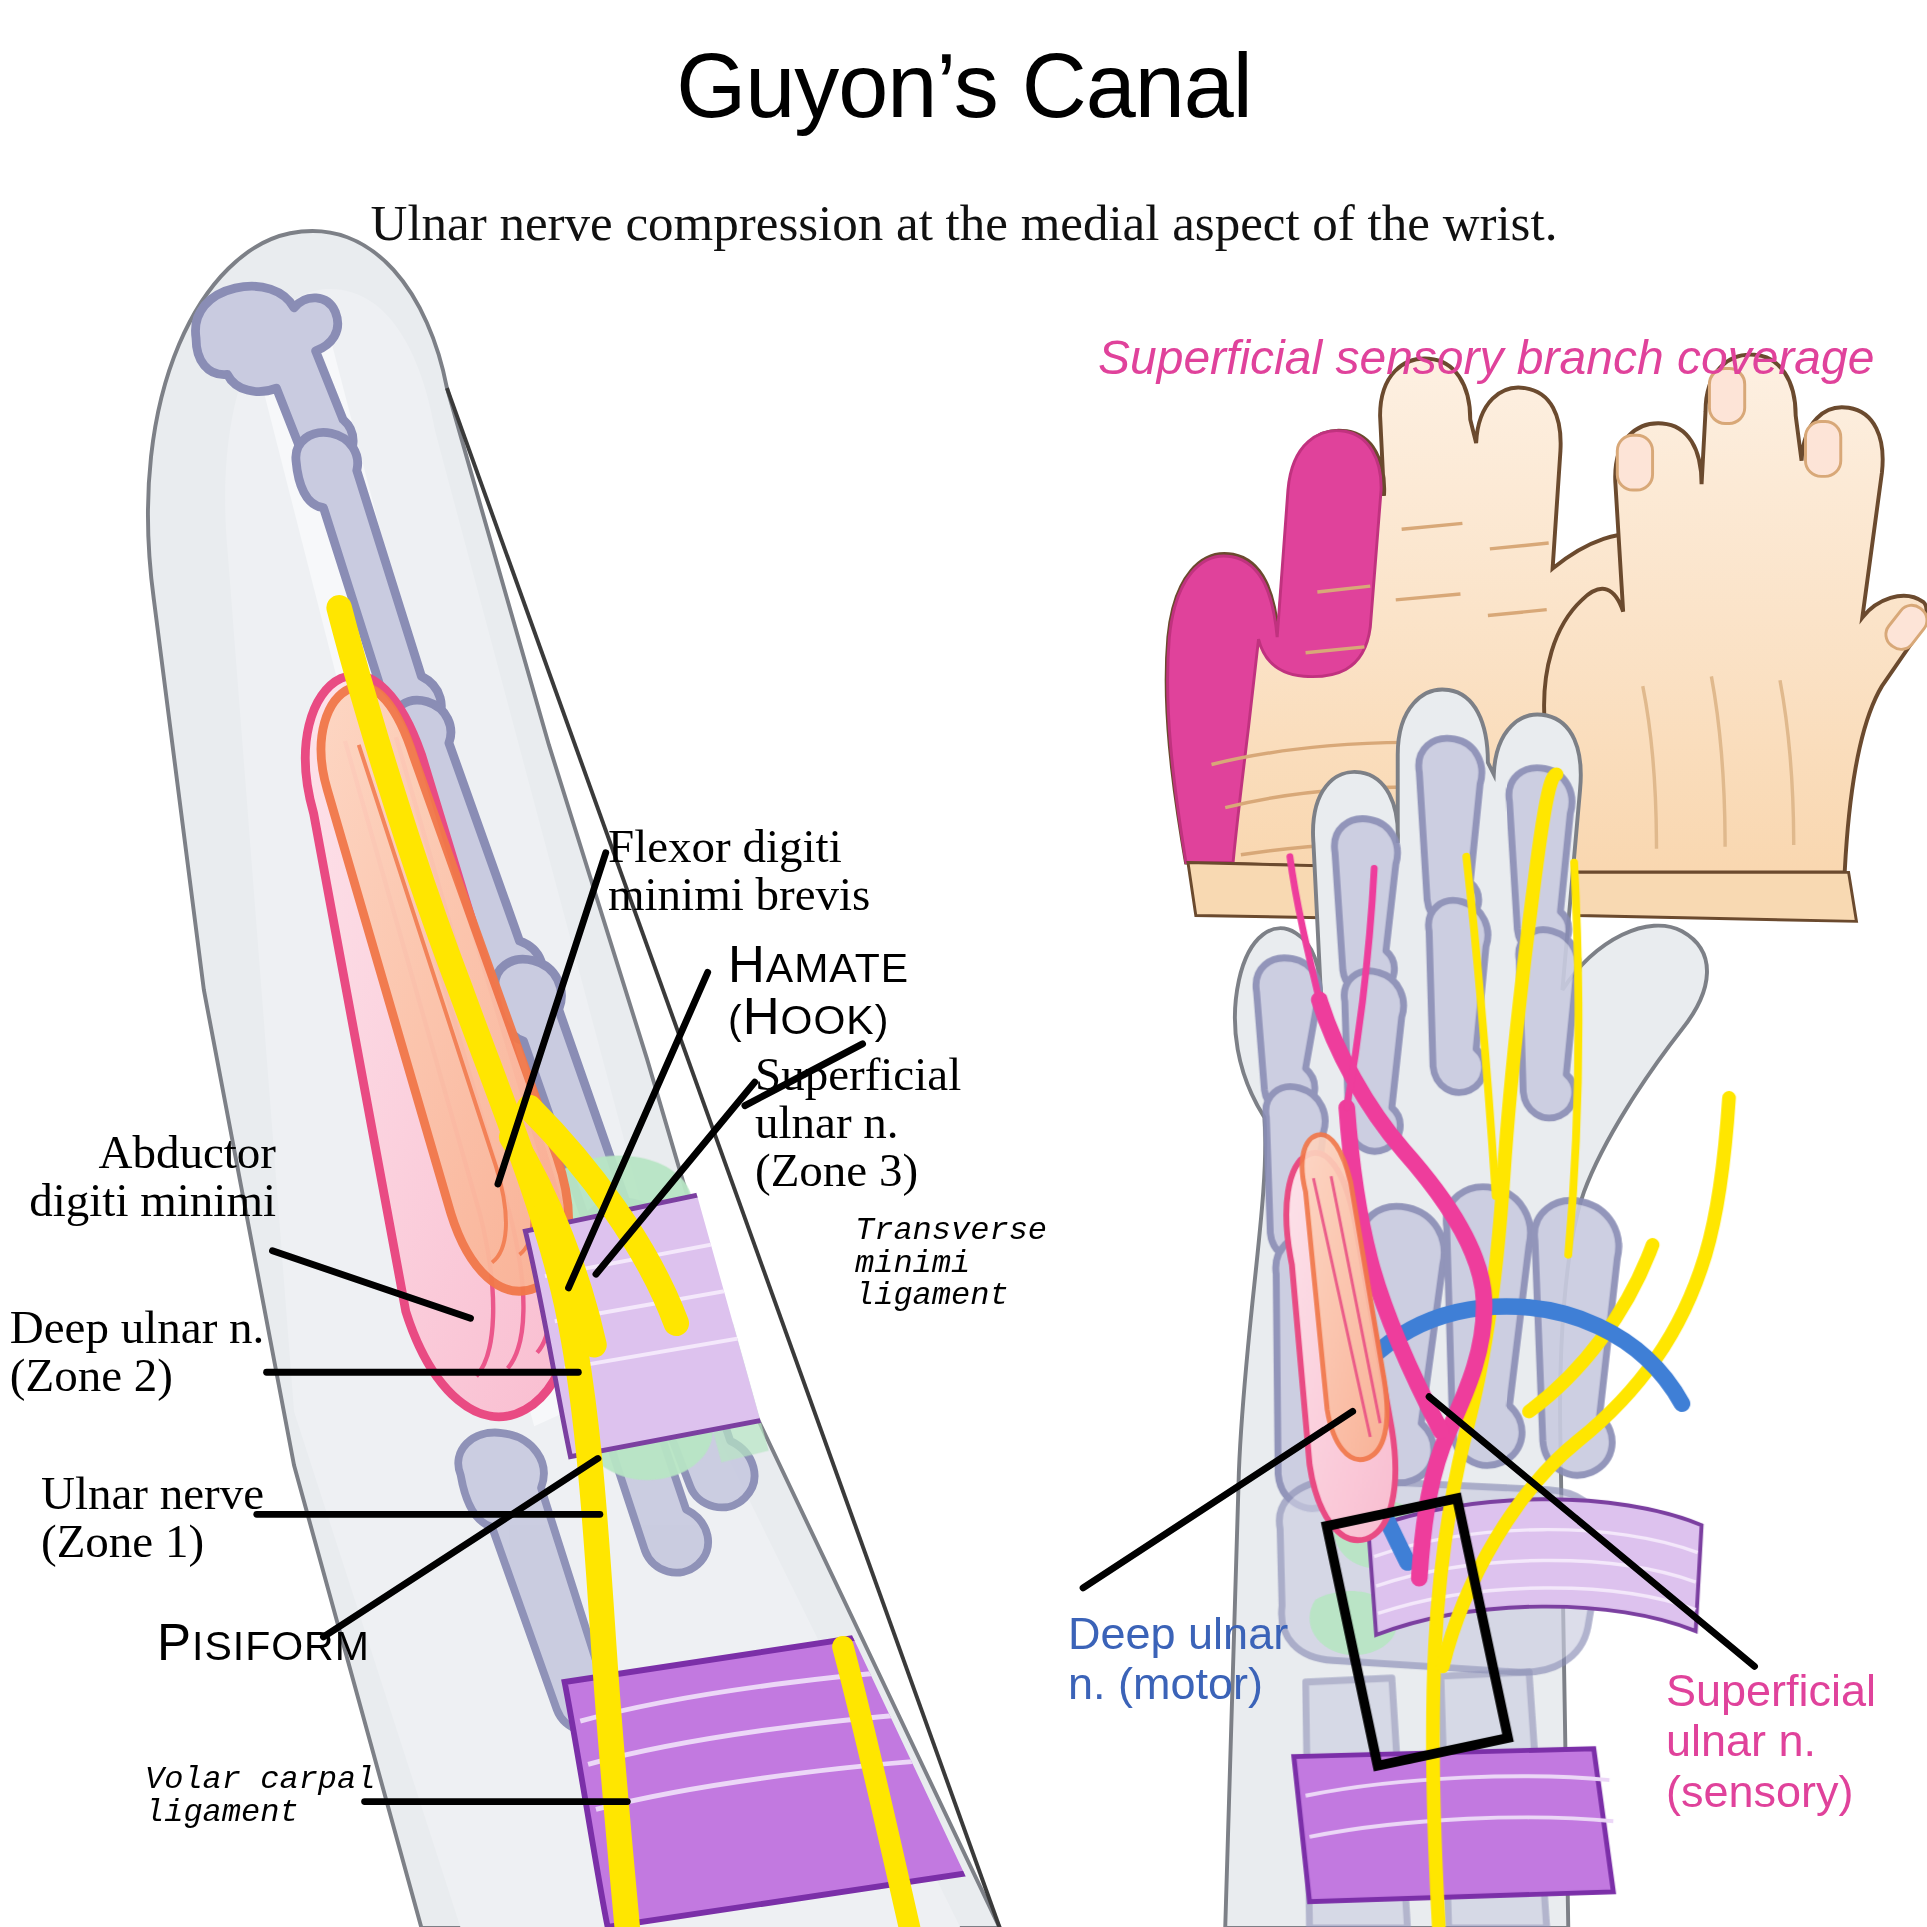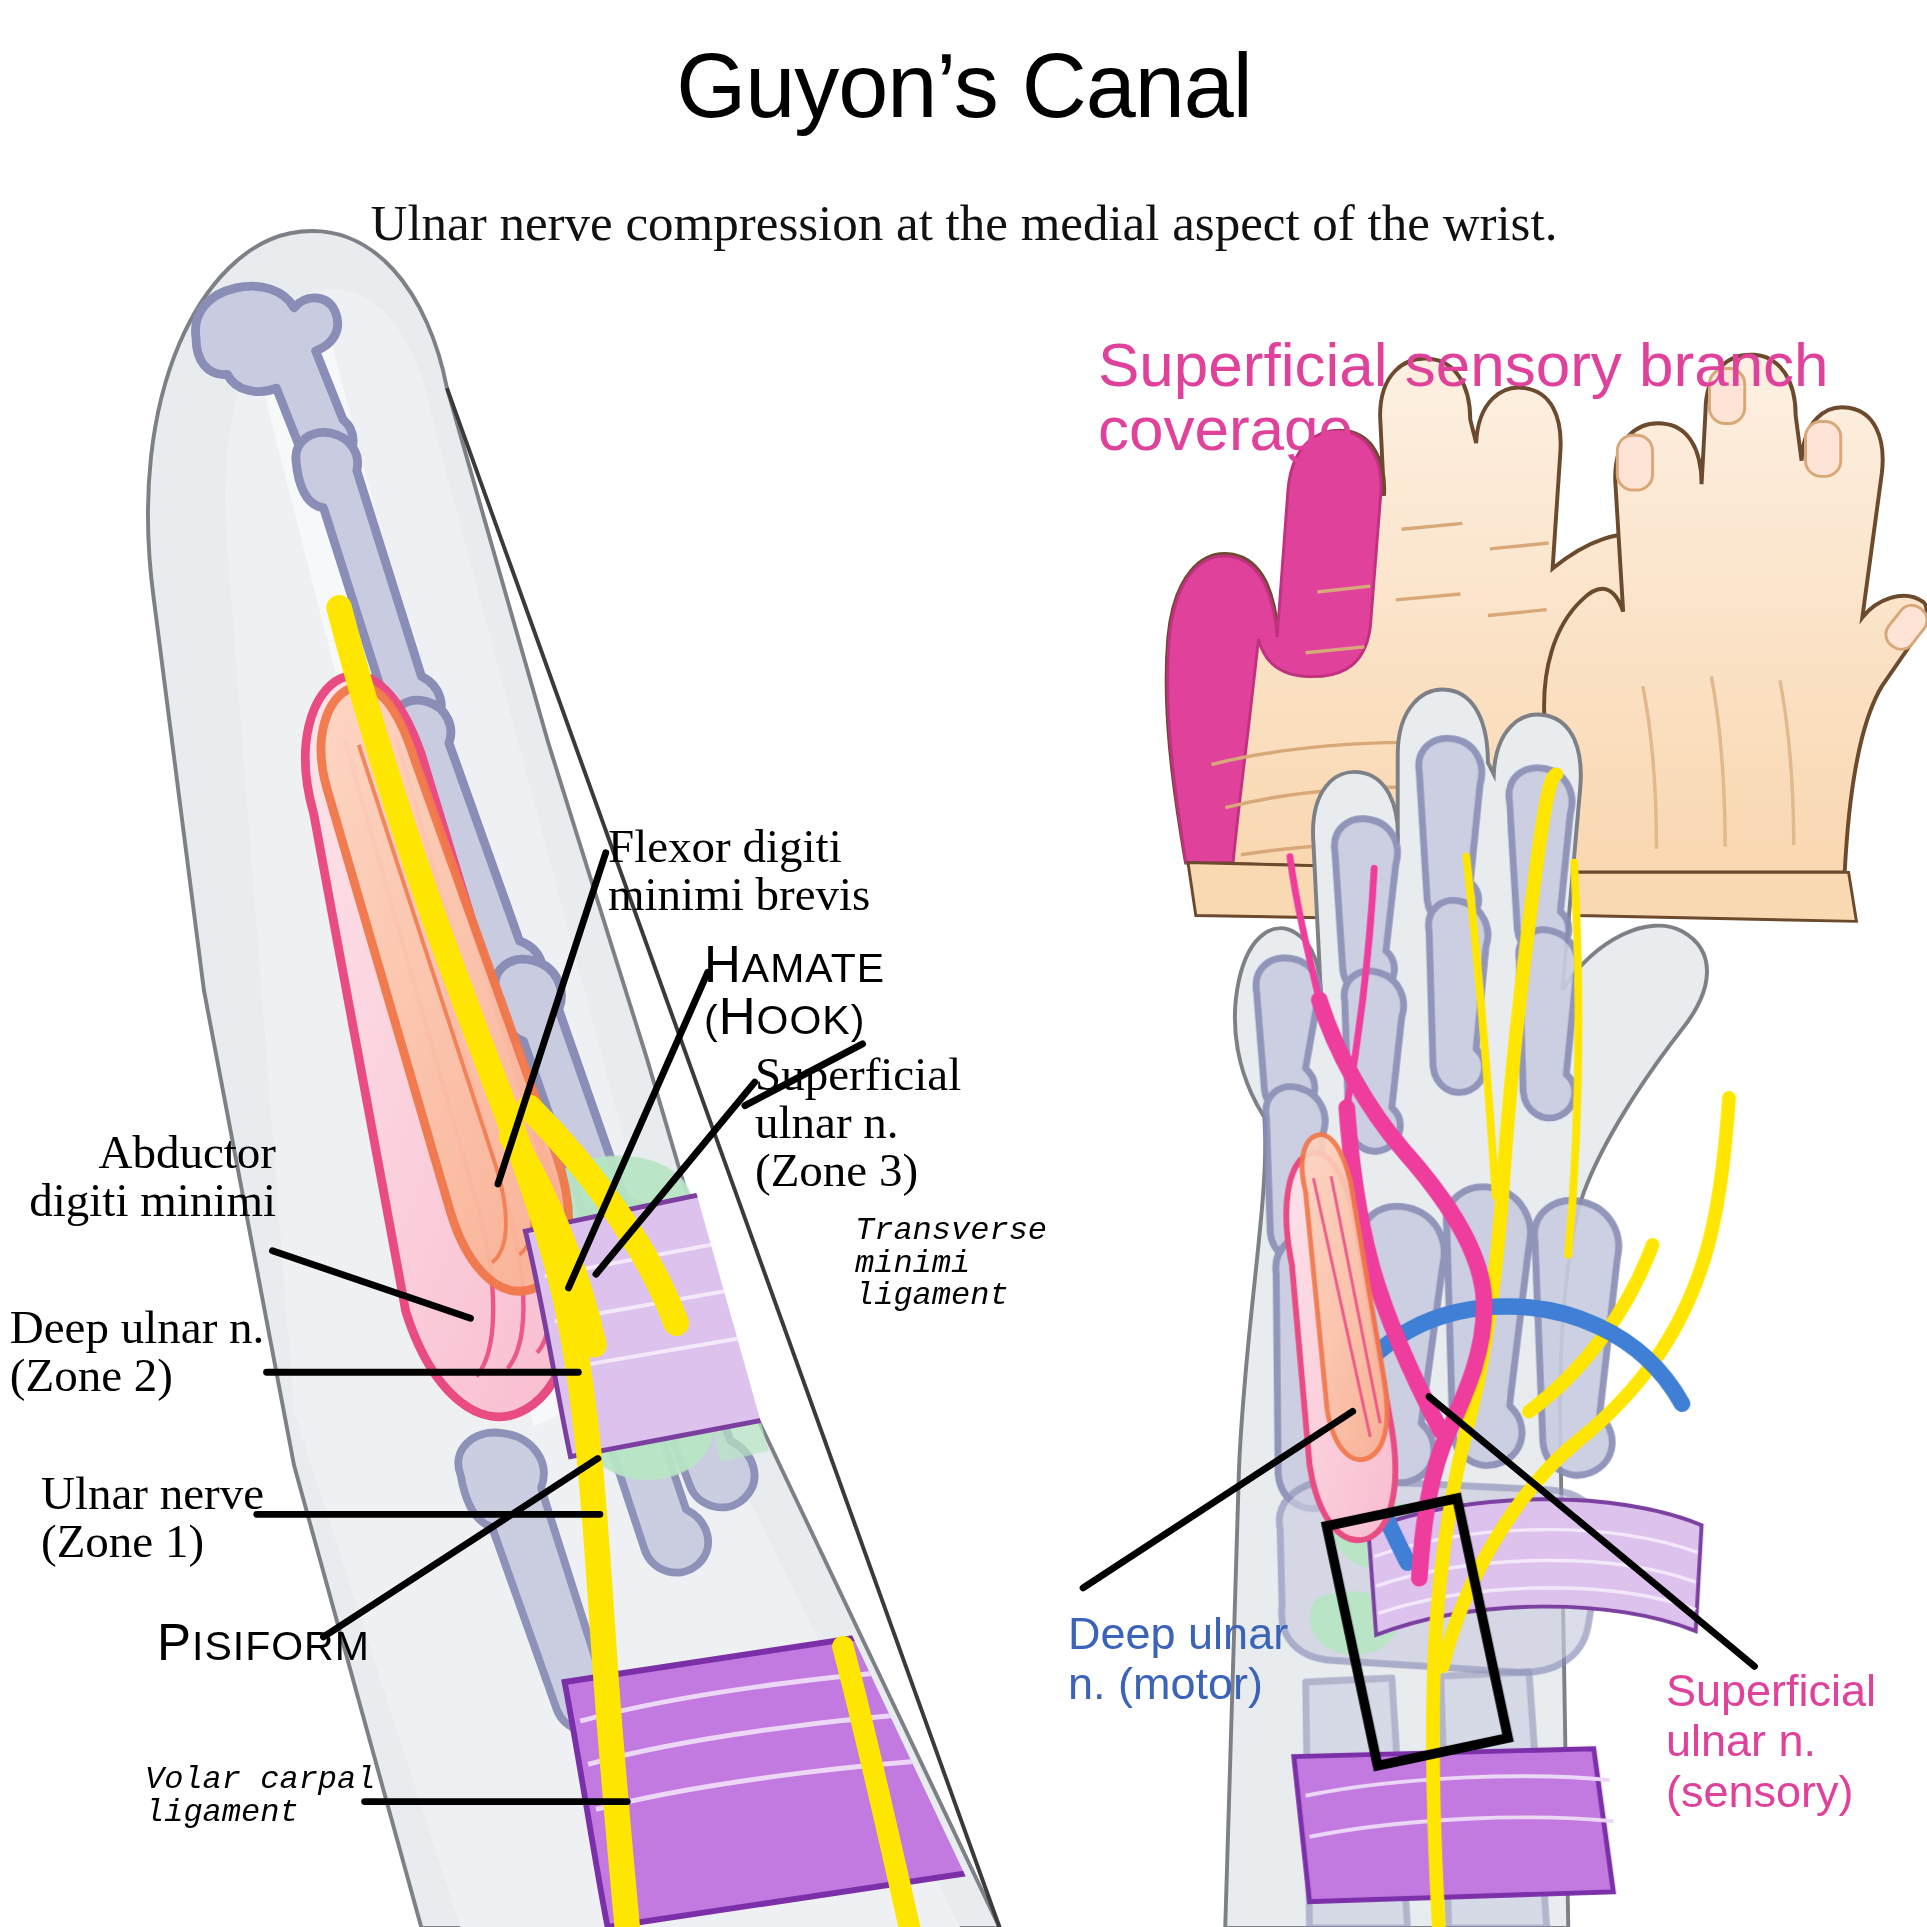"Superficial sensory branch coverage" .hdr-pink { font-size: 62px -> 48px; font-style: none -> italic }
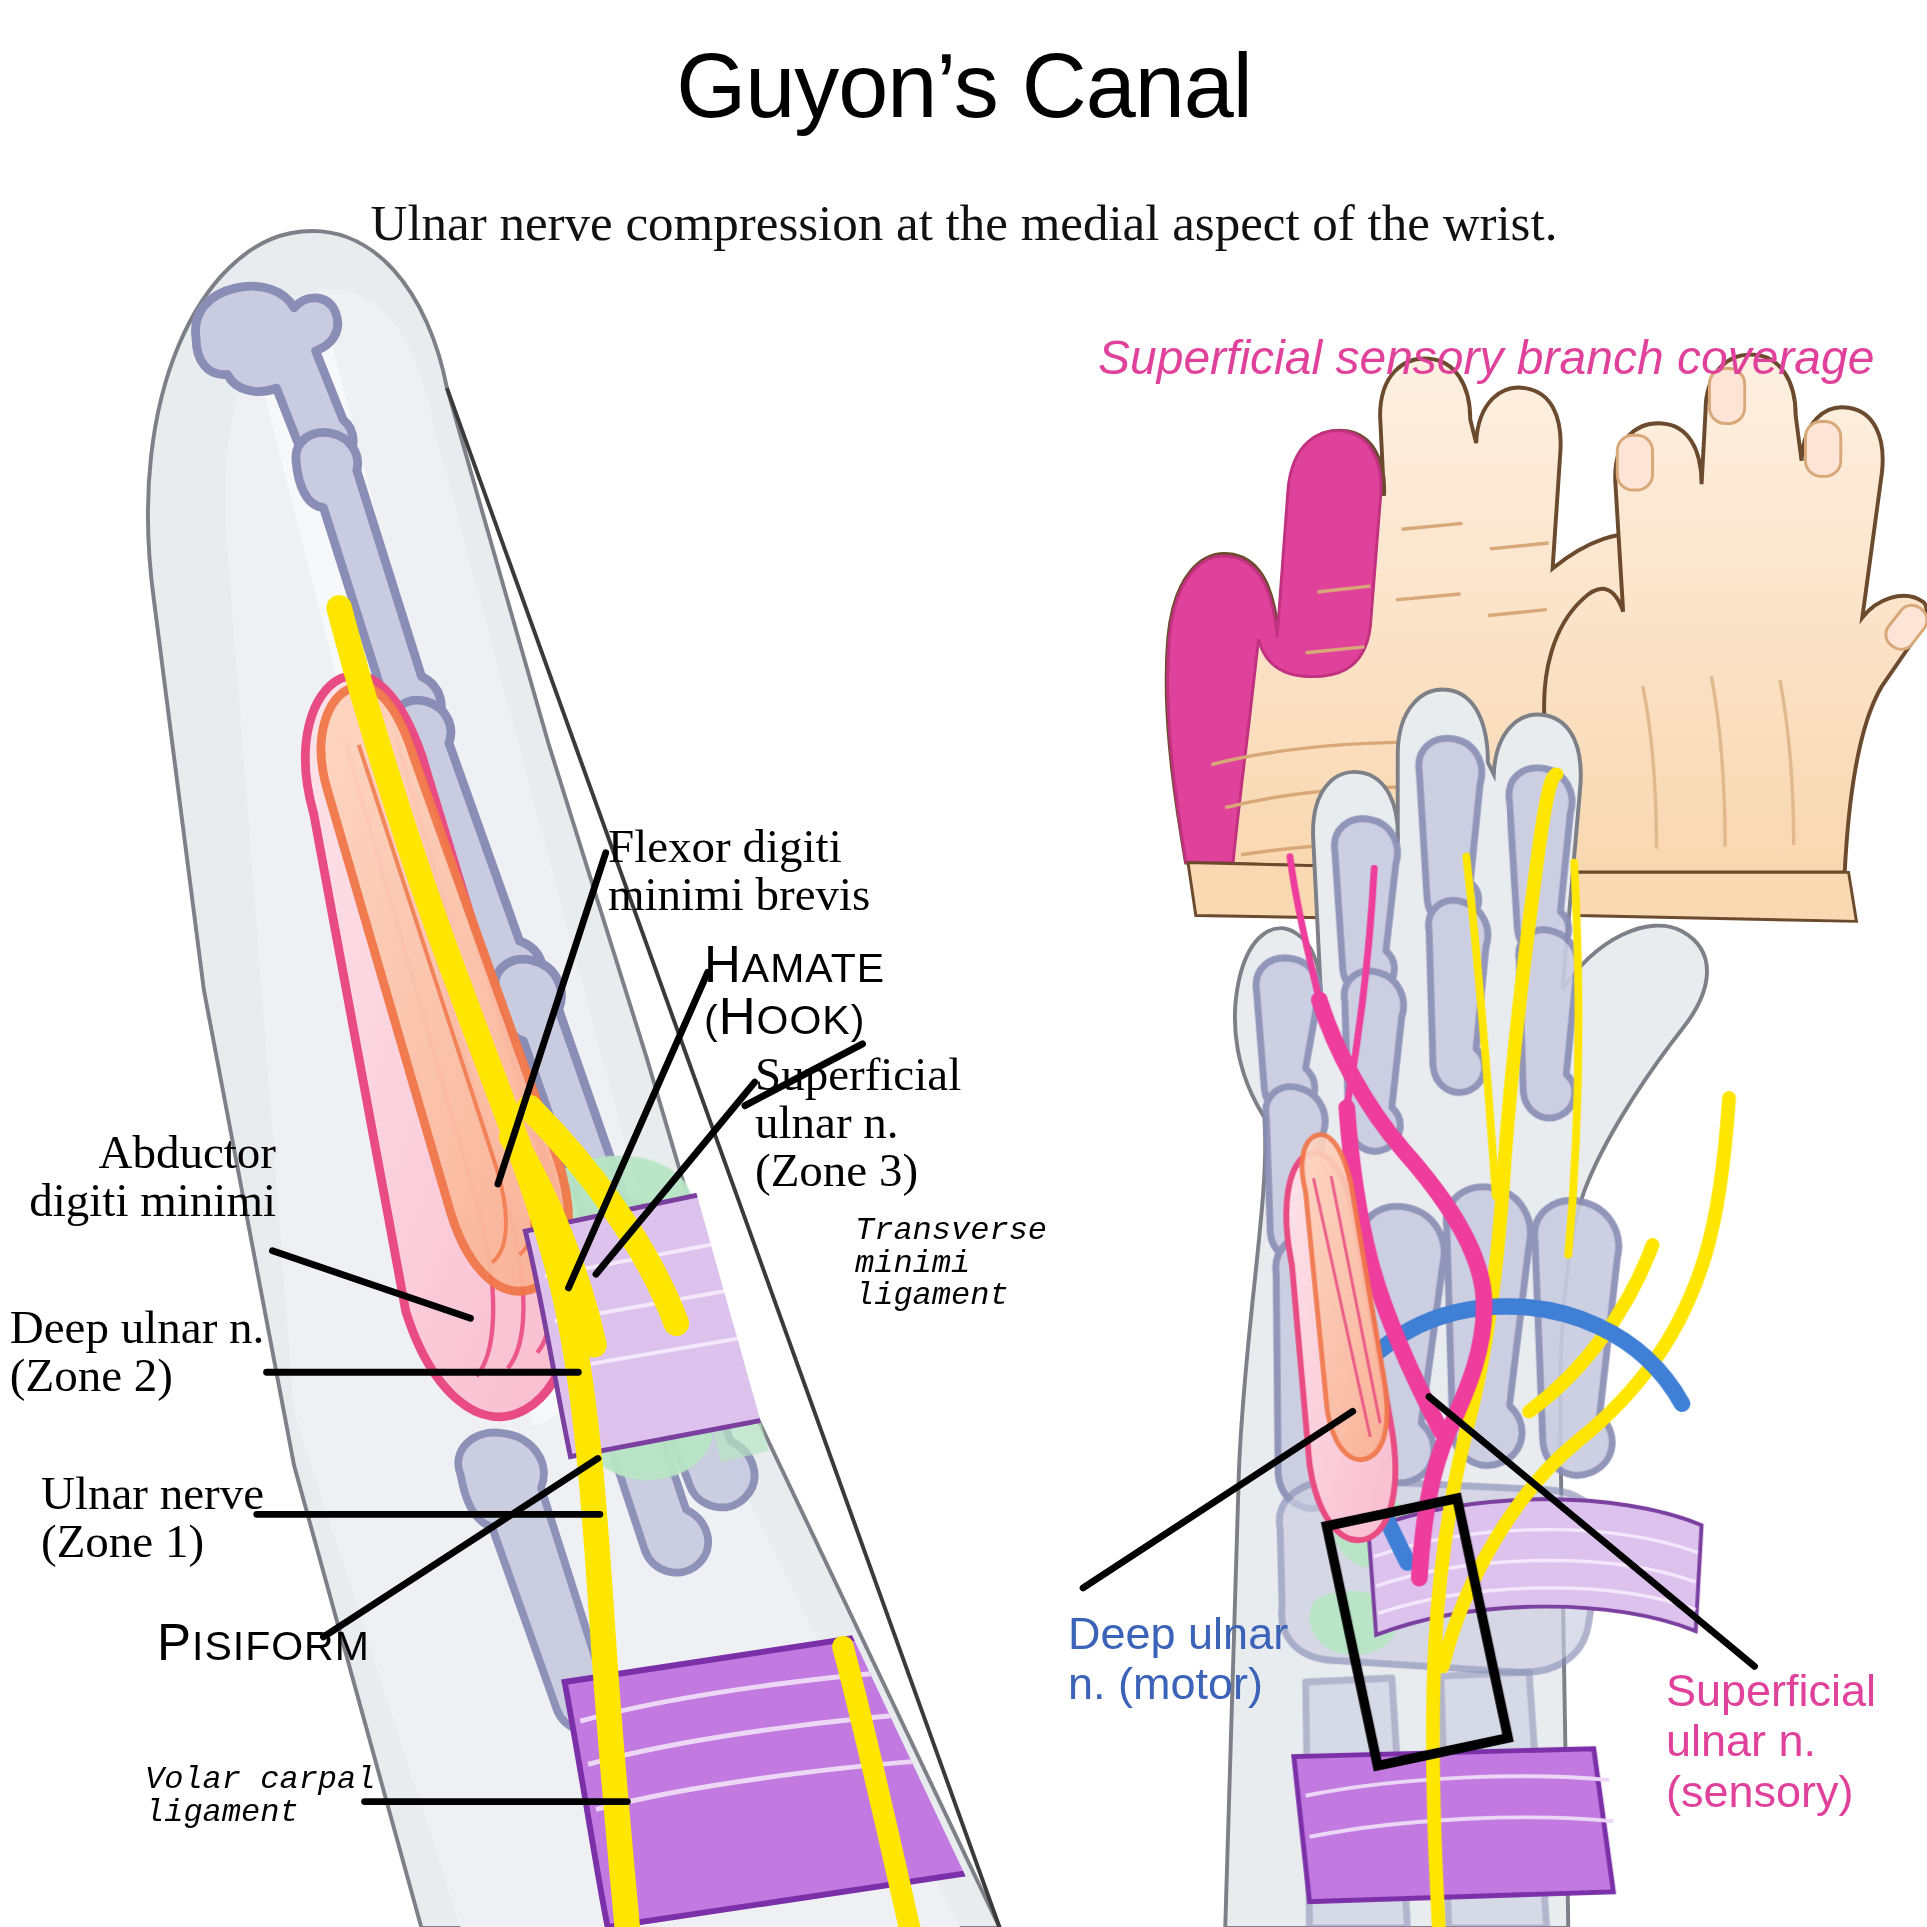"HAMATE" div.lbl { left: 704px -> 728px }
